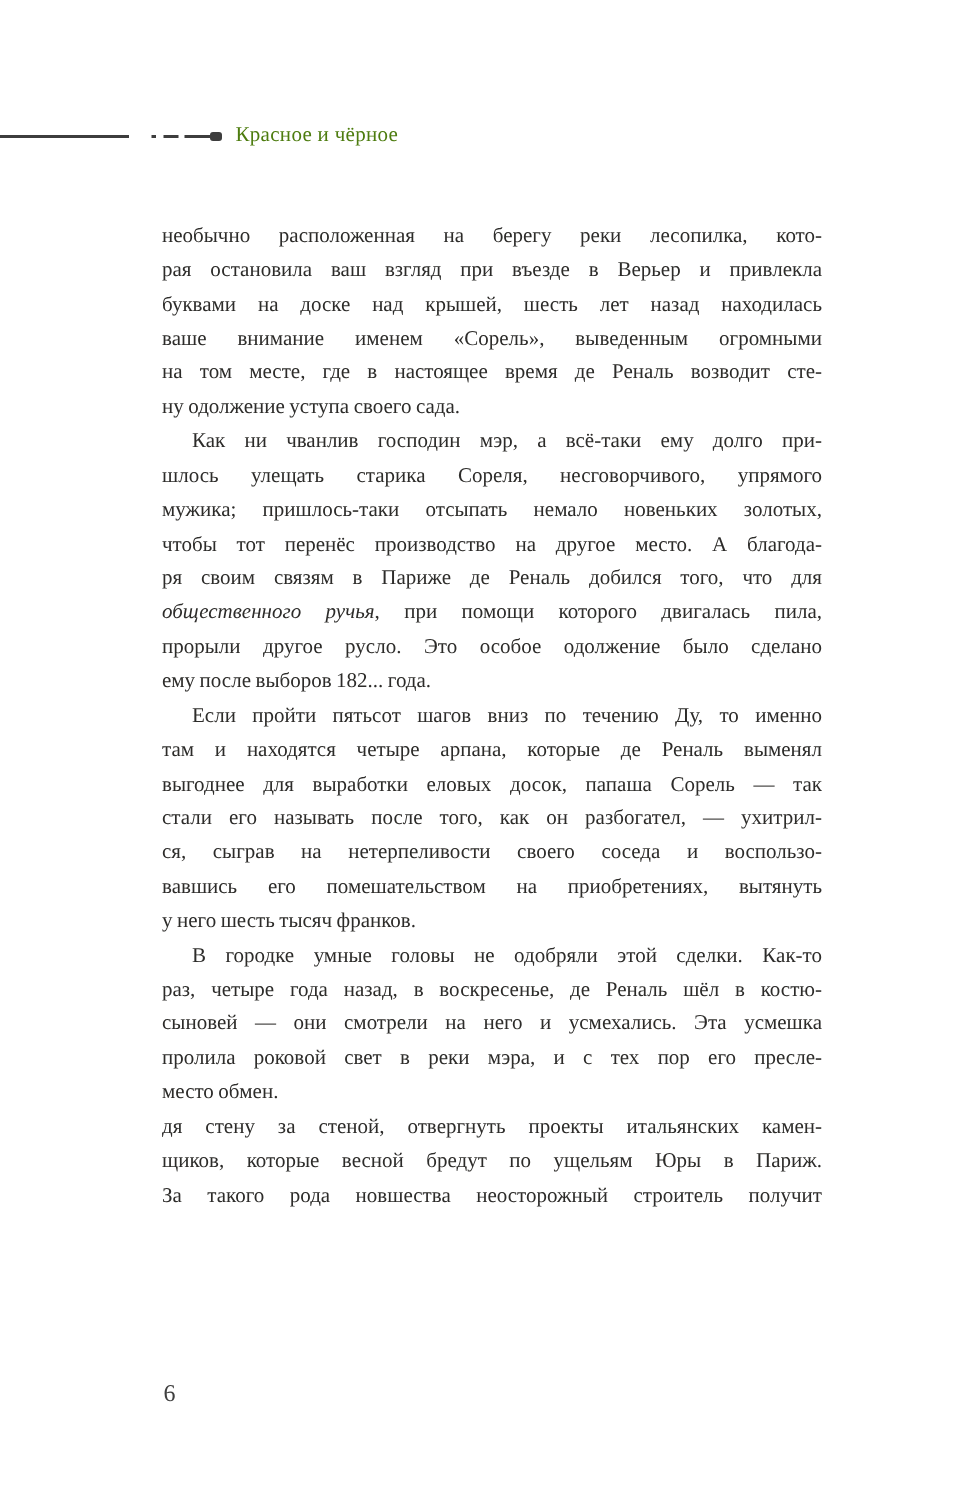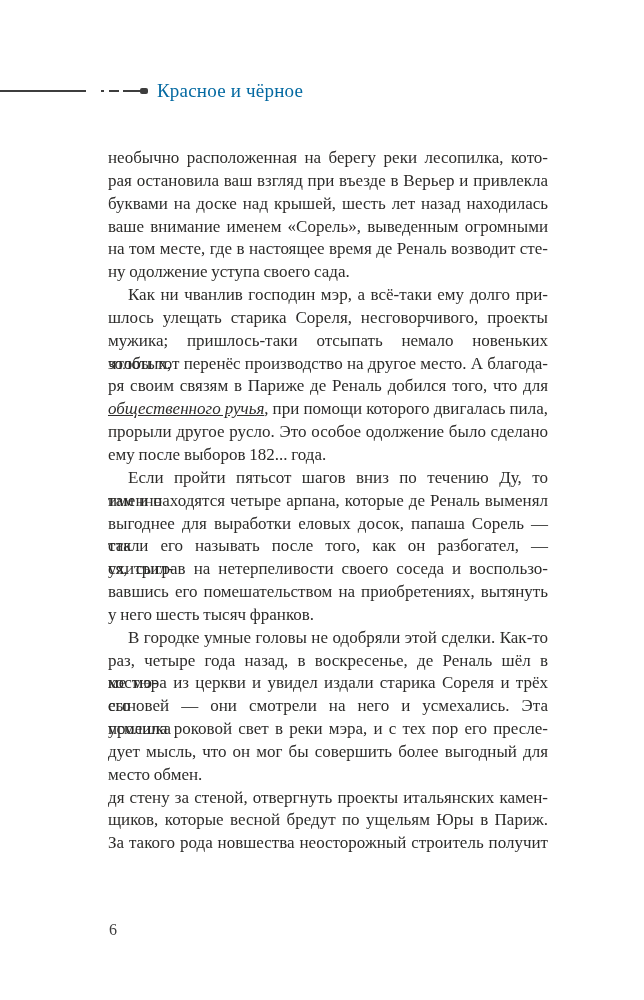"Красное и чёрное" .running-title { color: #0369a1 -> #4d7c0f; font-size: 19px -> 14px }
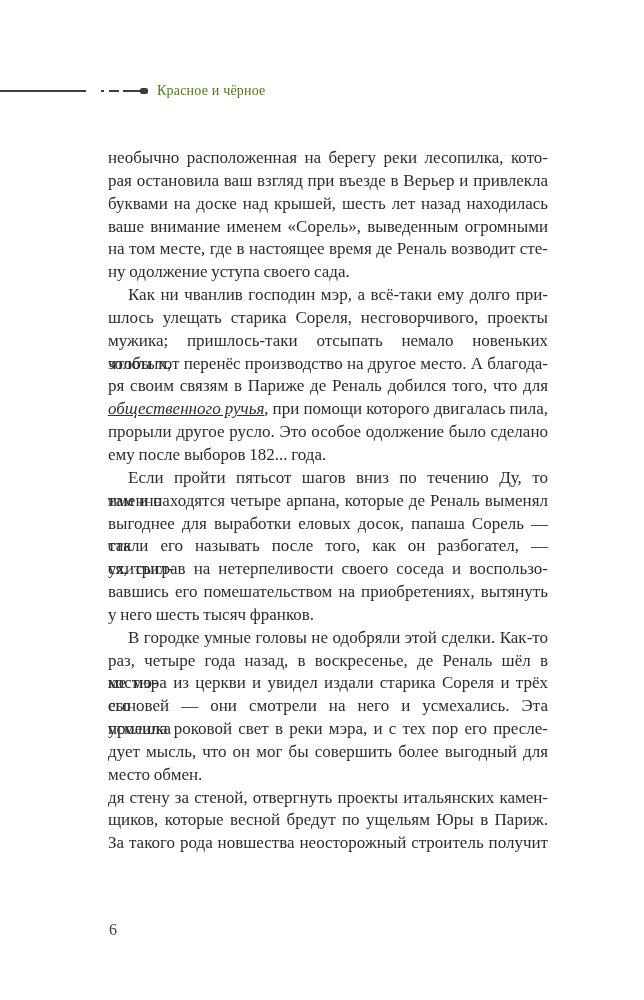"необычно расположенная на берегу реки" .page-text { font-size: 17px -> 14px }
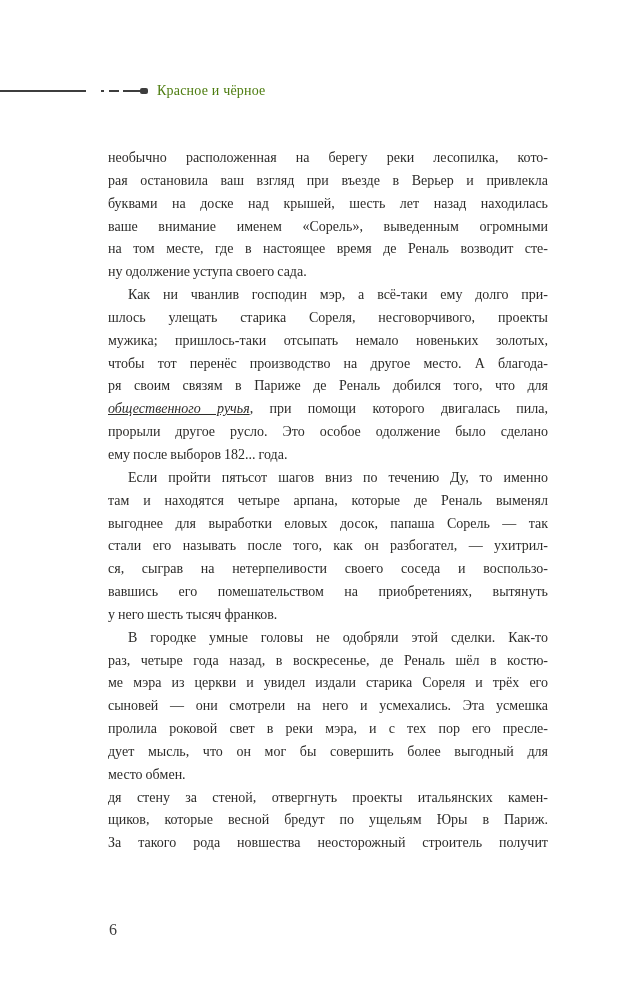"шлось улещать старика Сореля," div.line { text: проекты -> упрямого }
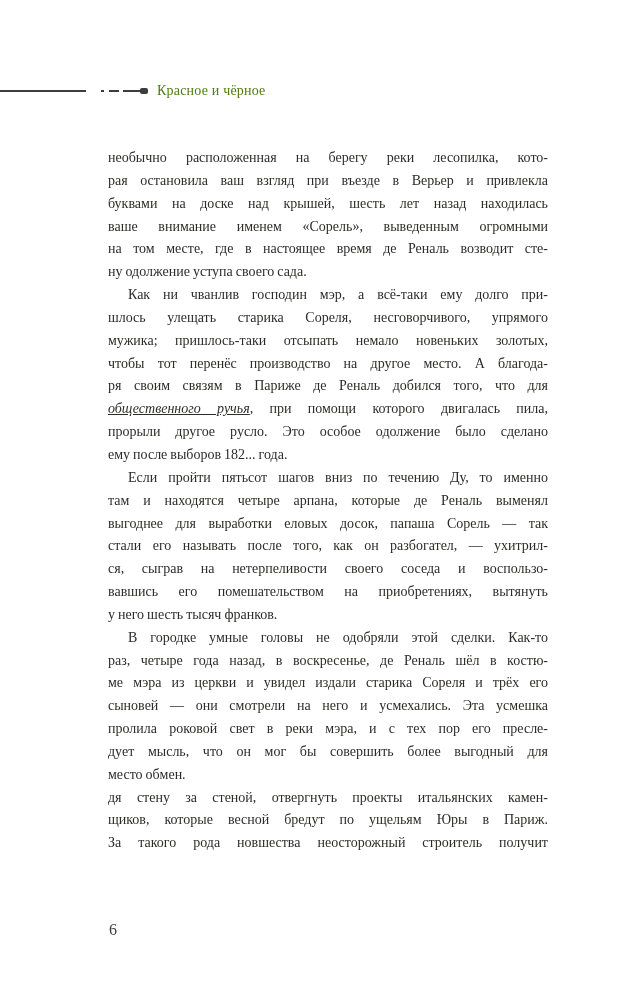"общественного ручья" .it { text-decoration: underline -> none }
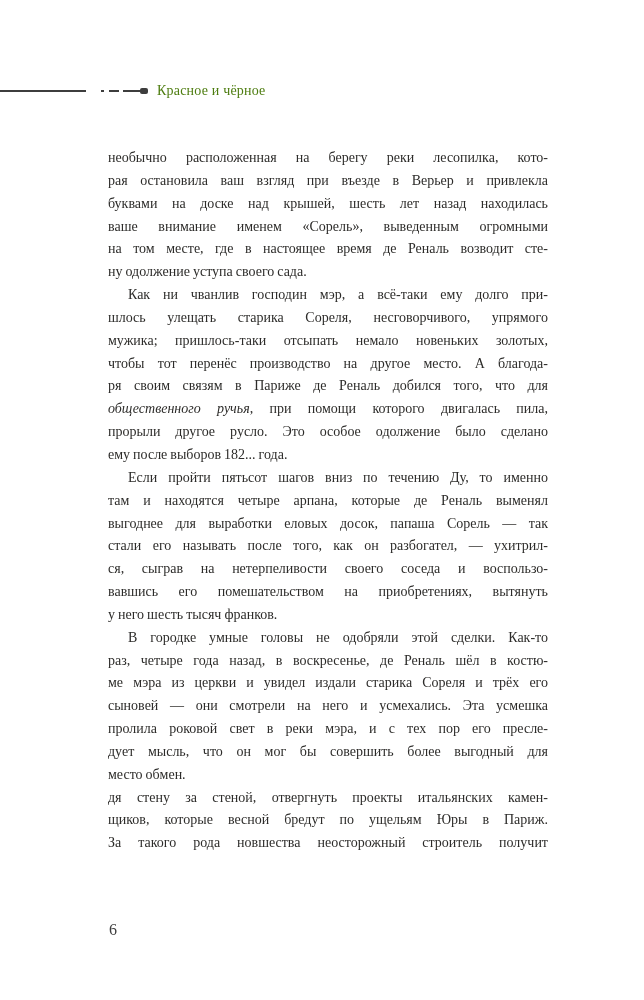"ме мэра из церкви и" div.line { html: <div>ме мэра из церкви и увидел издали старика Сореля и трёх его</div> -> none }
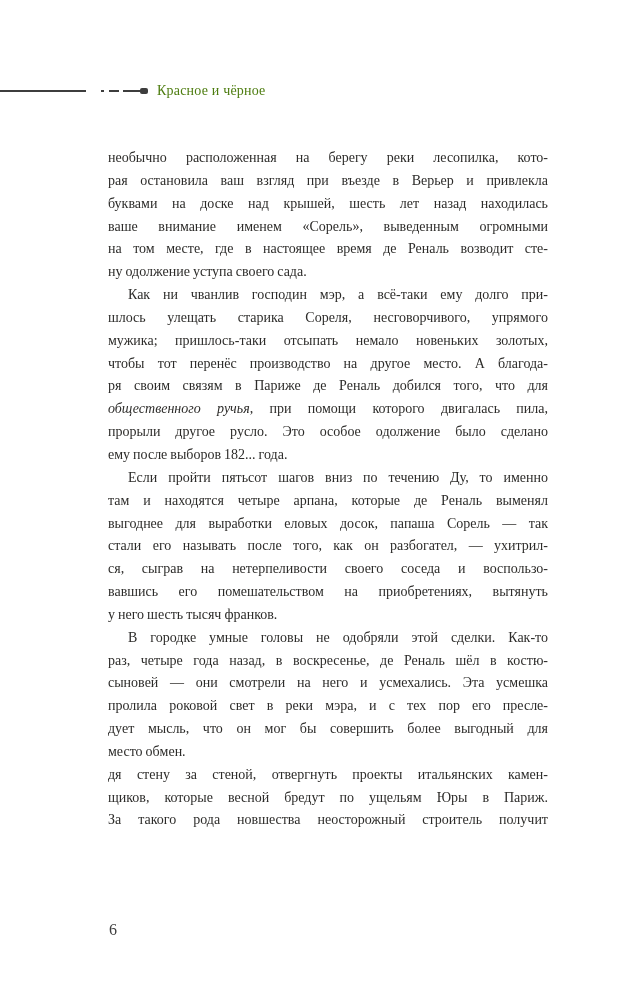"дует мысль, что он мог" div.line { html: <div>дует мысль, что он мог бы совершить более выгодный для</div> -> none }
